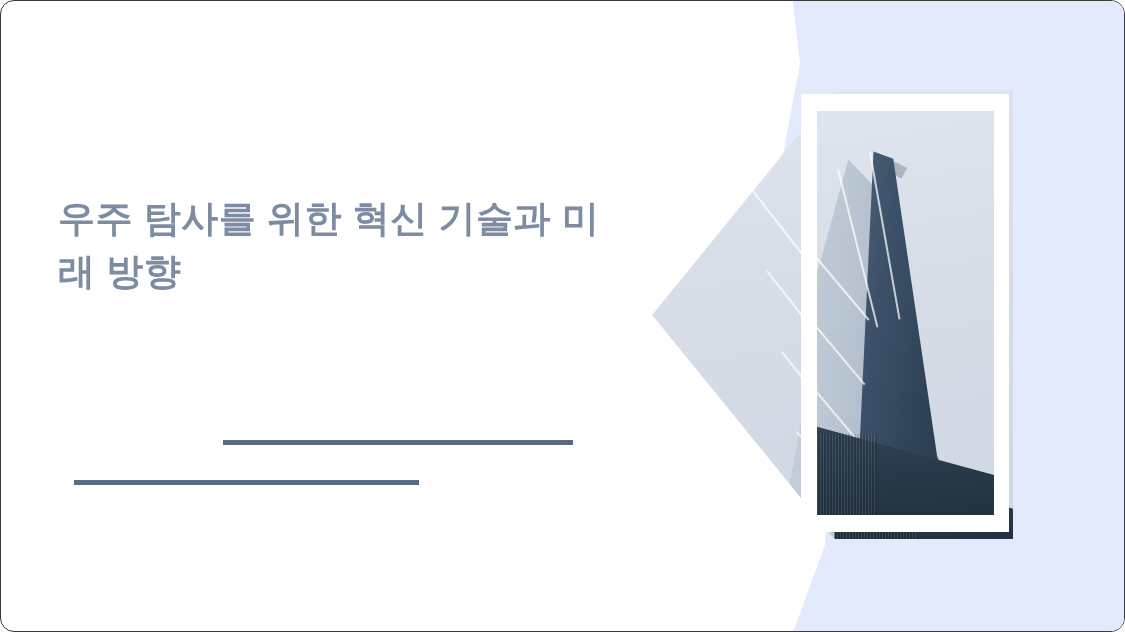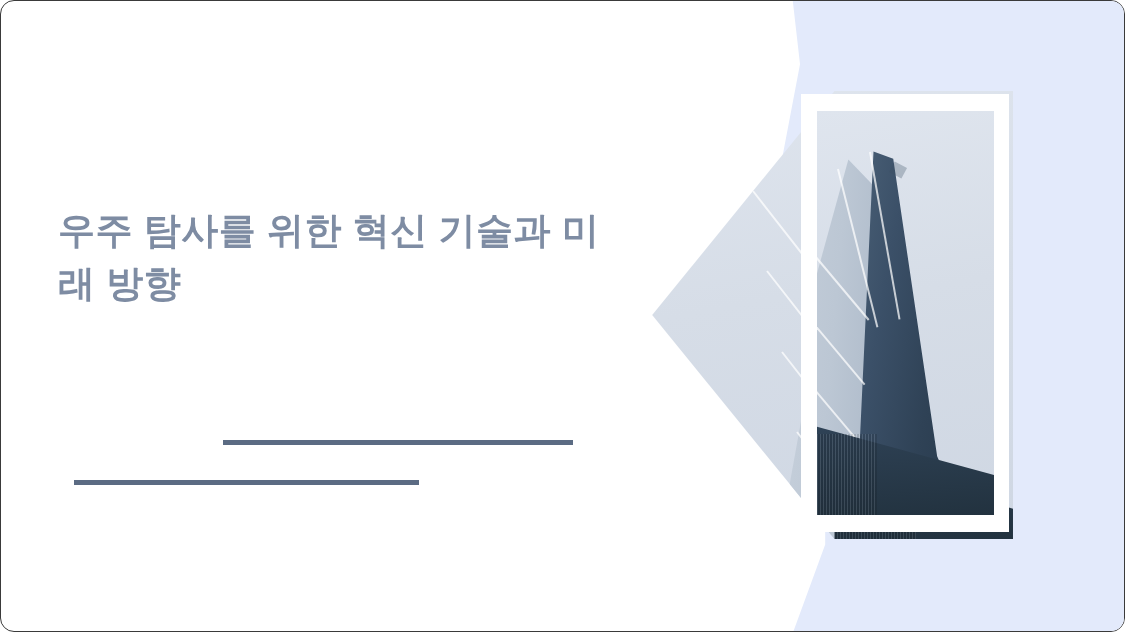"우주 탐사를 위한 혁신 기술과" .title { top: 204px -> 192px }
